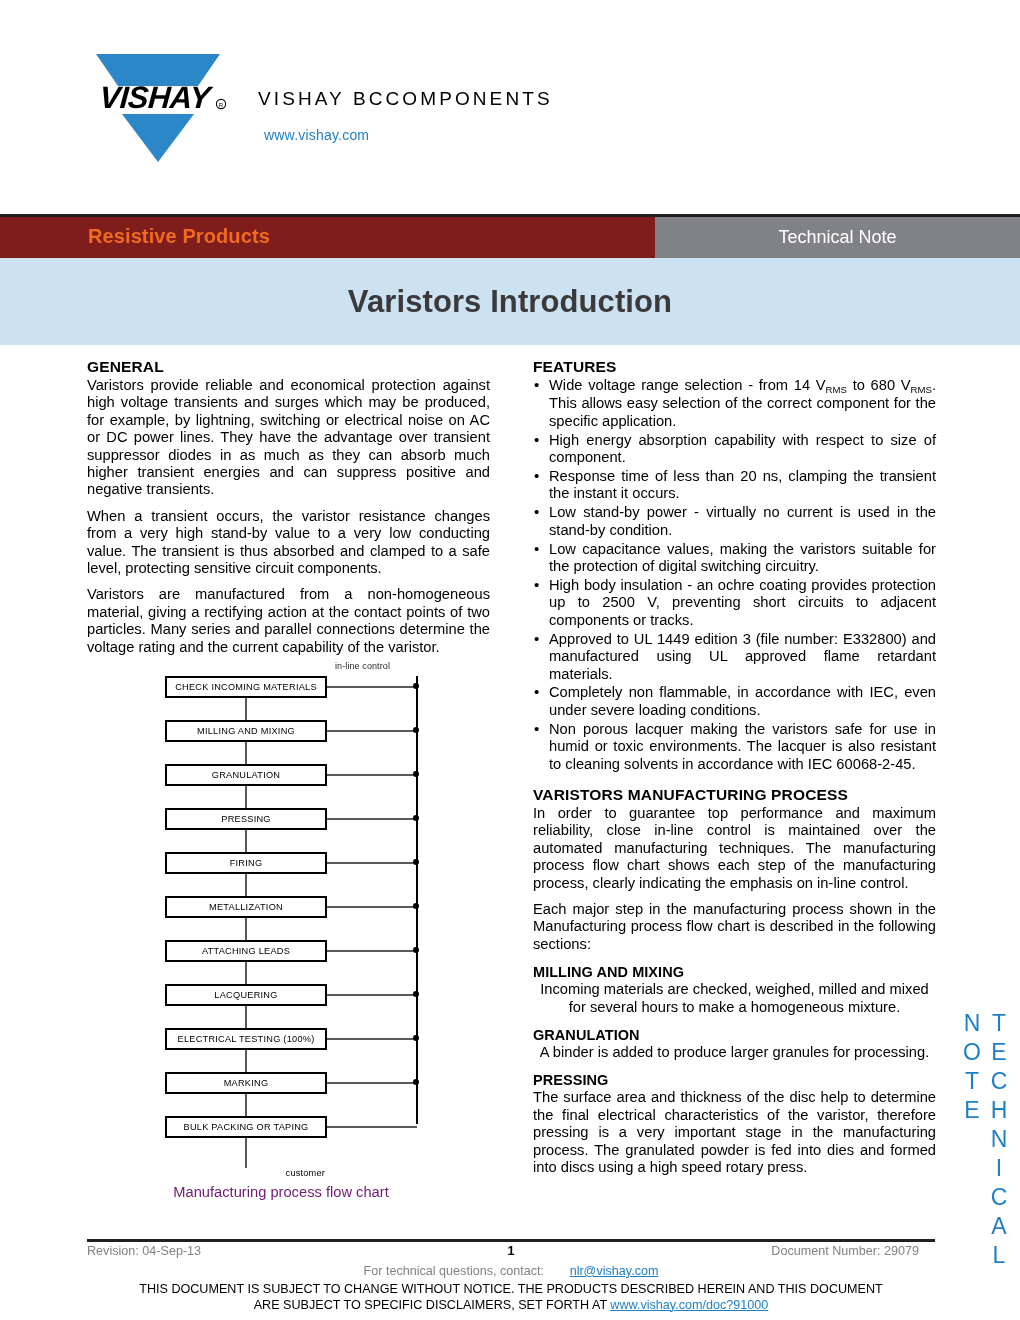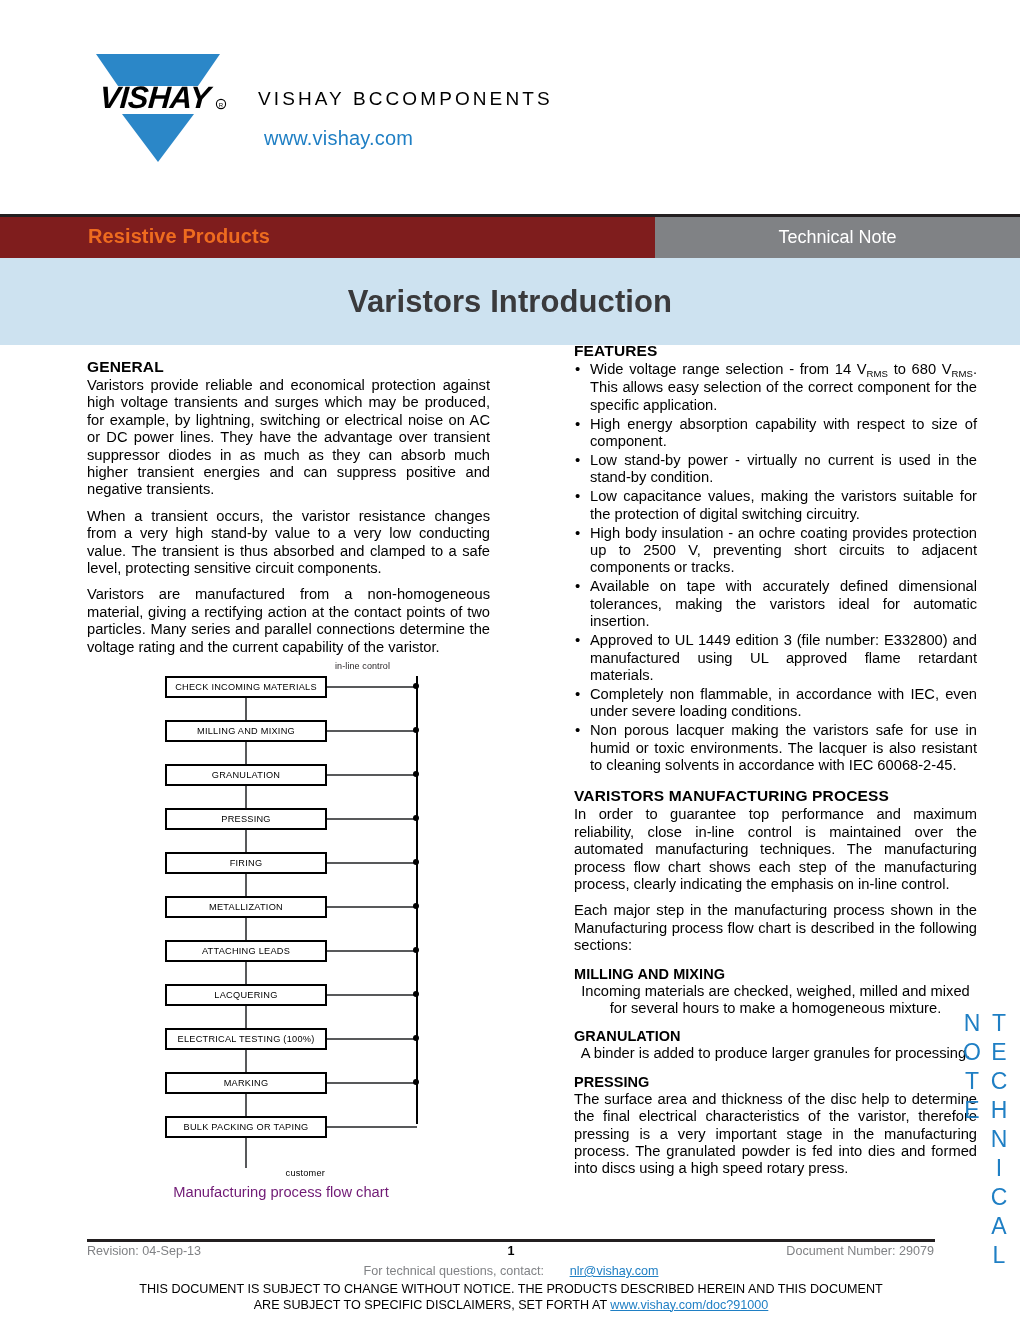"www.vishay.com" .brandurl { font-size: 20px -> 14px }
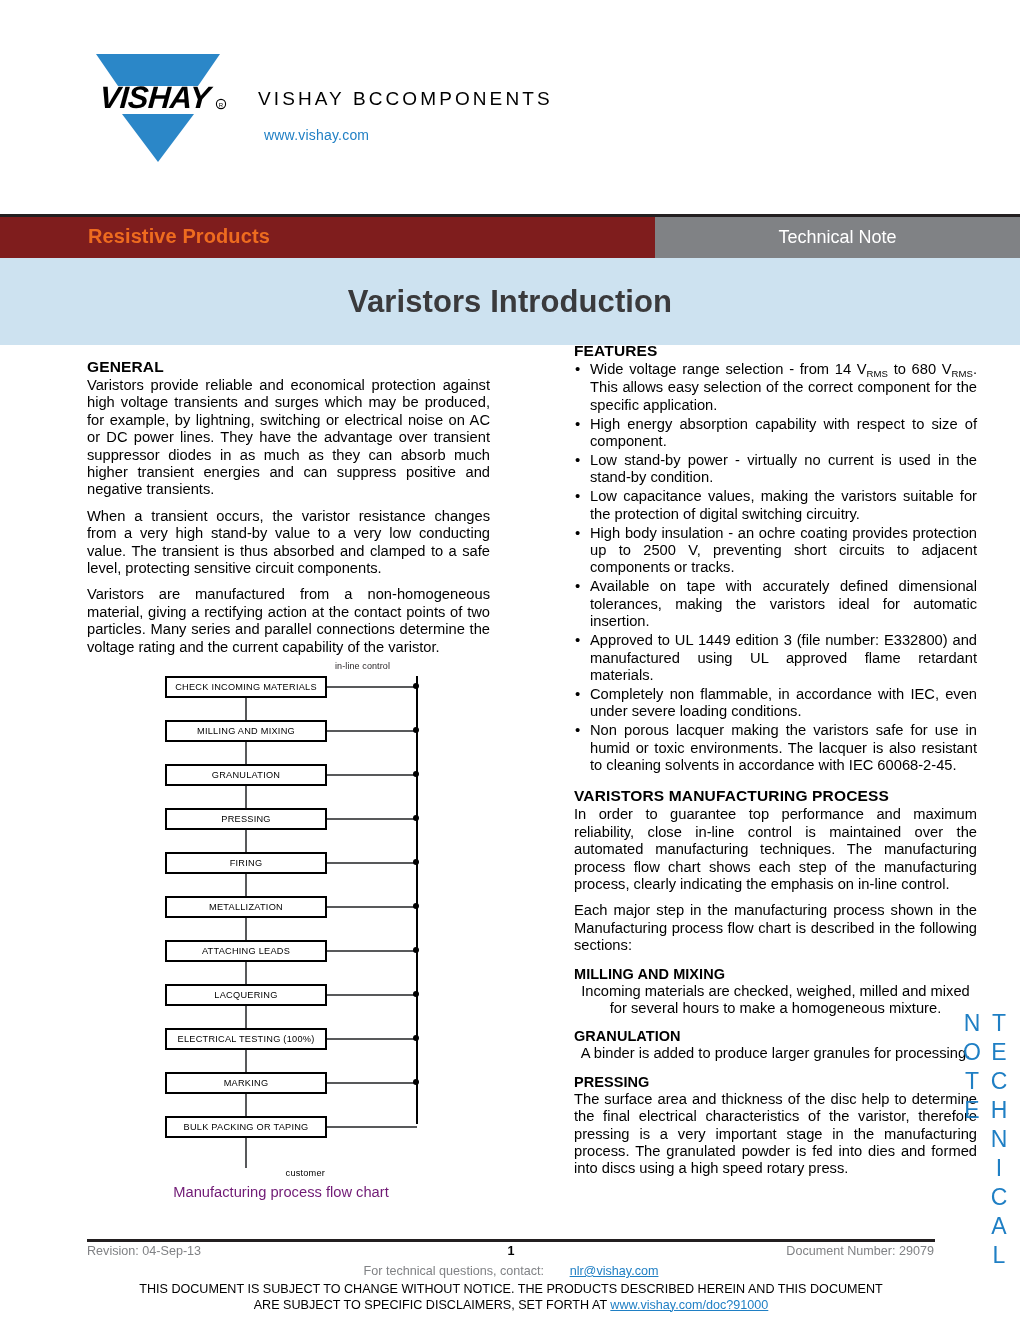"FEATURES" .col-right { margin-left: 41px -> none; top: 342px -> 358px }
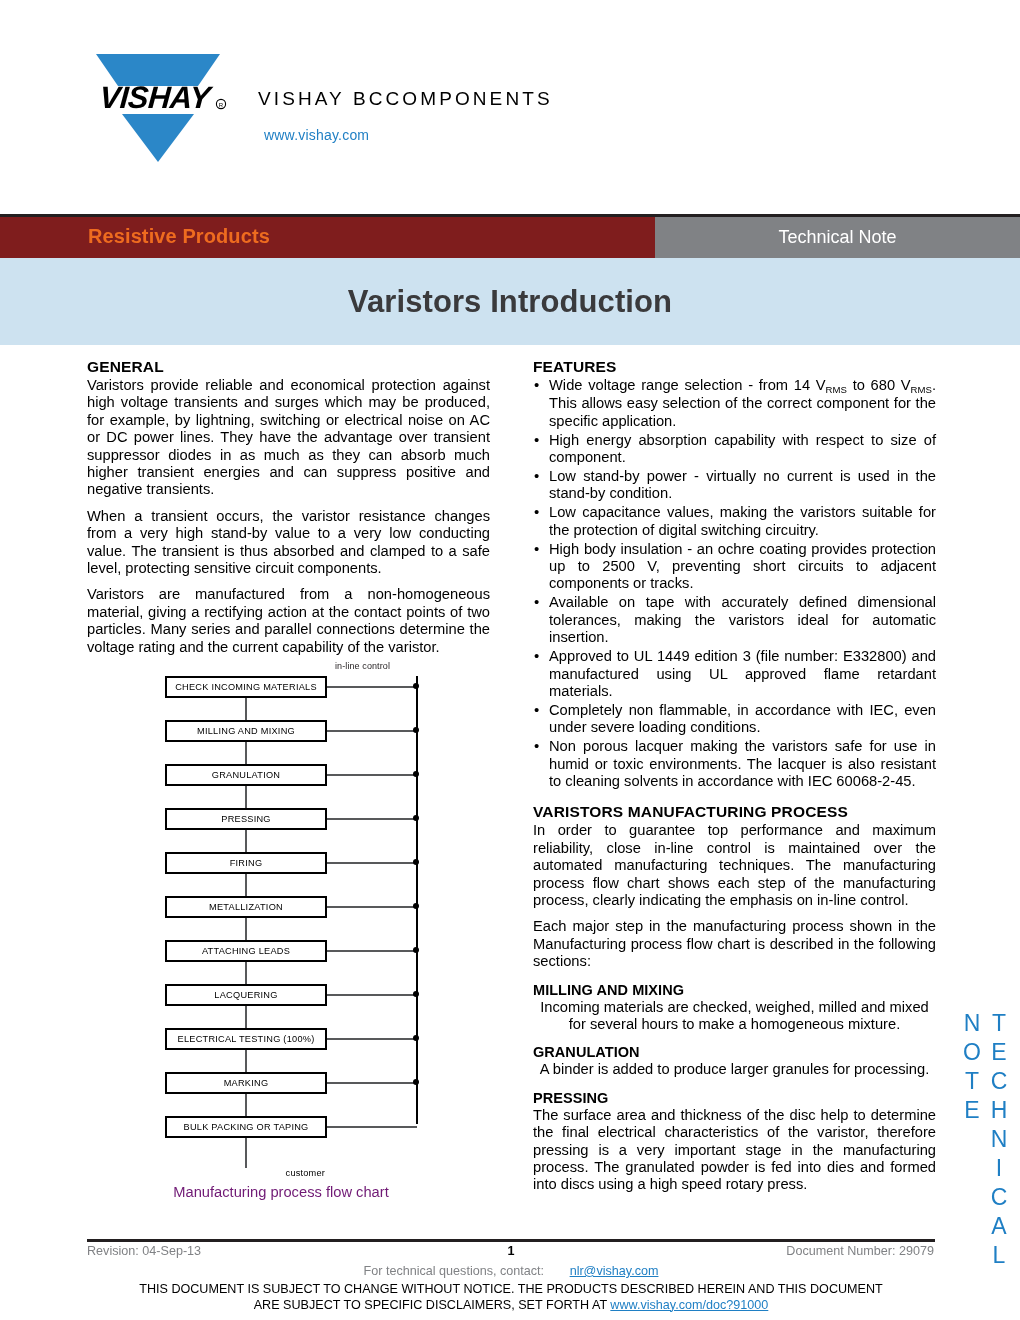"Response time of less than" li { html: none -> <li>Response time of less than 20 ns, clamping the transient the instant it occurs.</li> }
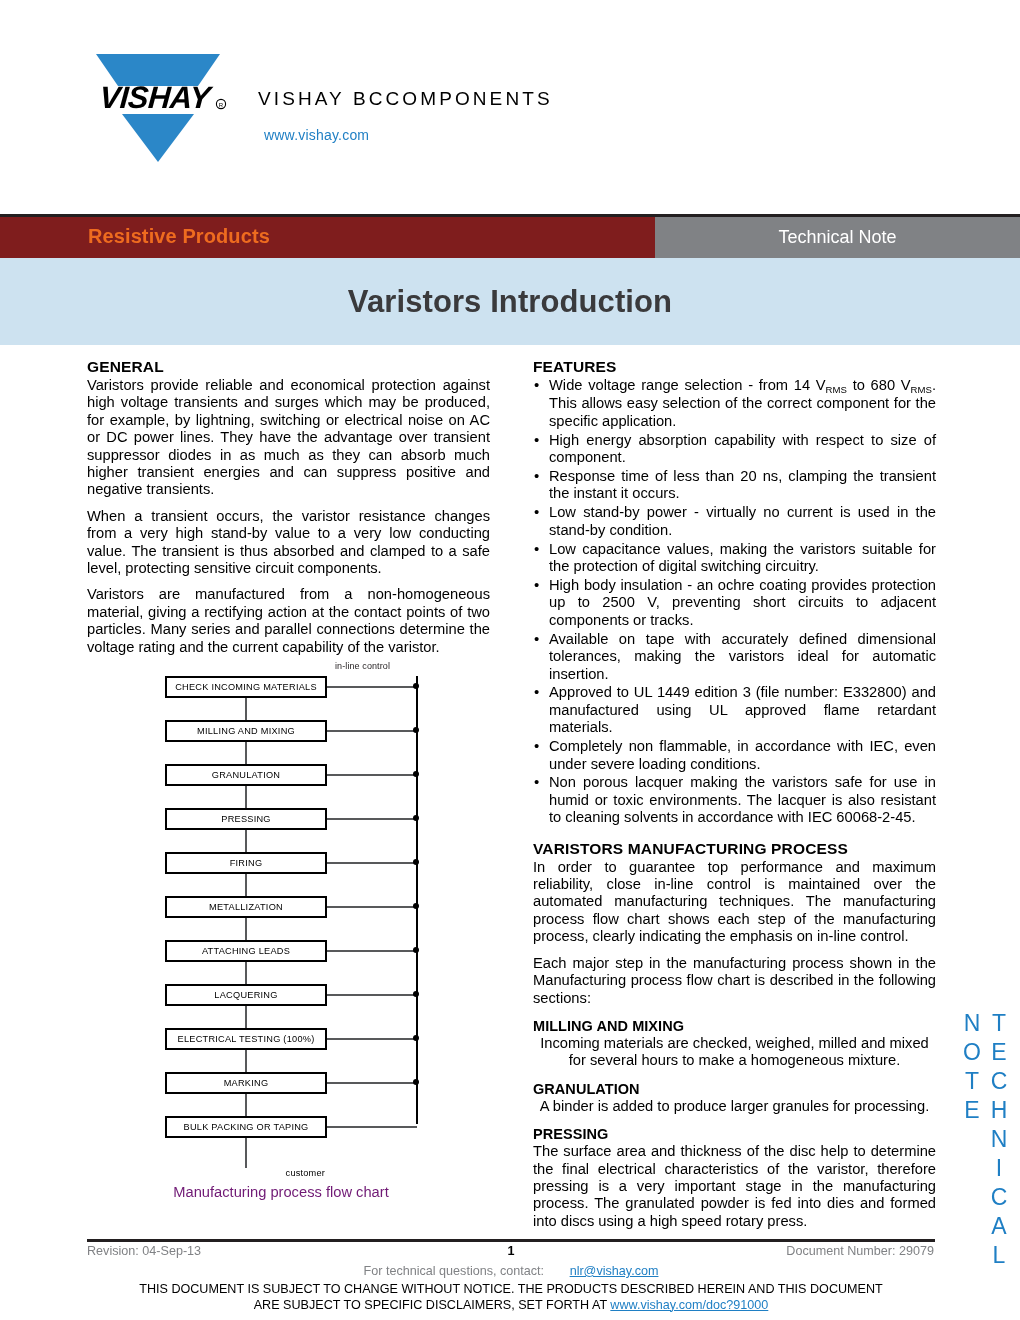"Available on tape with accurately" li { html: <li>Available on tape with accurately defined dimensional tolerances, making the varistors ideal for automatic insertion.</li> -> none }
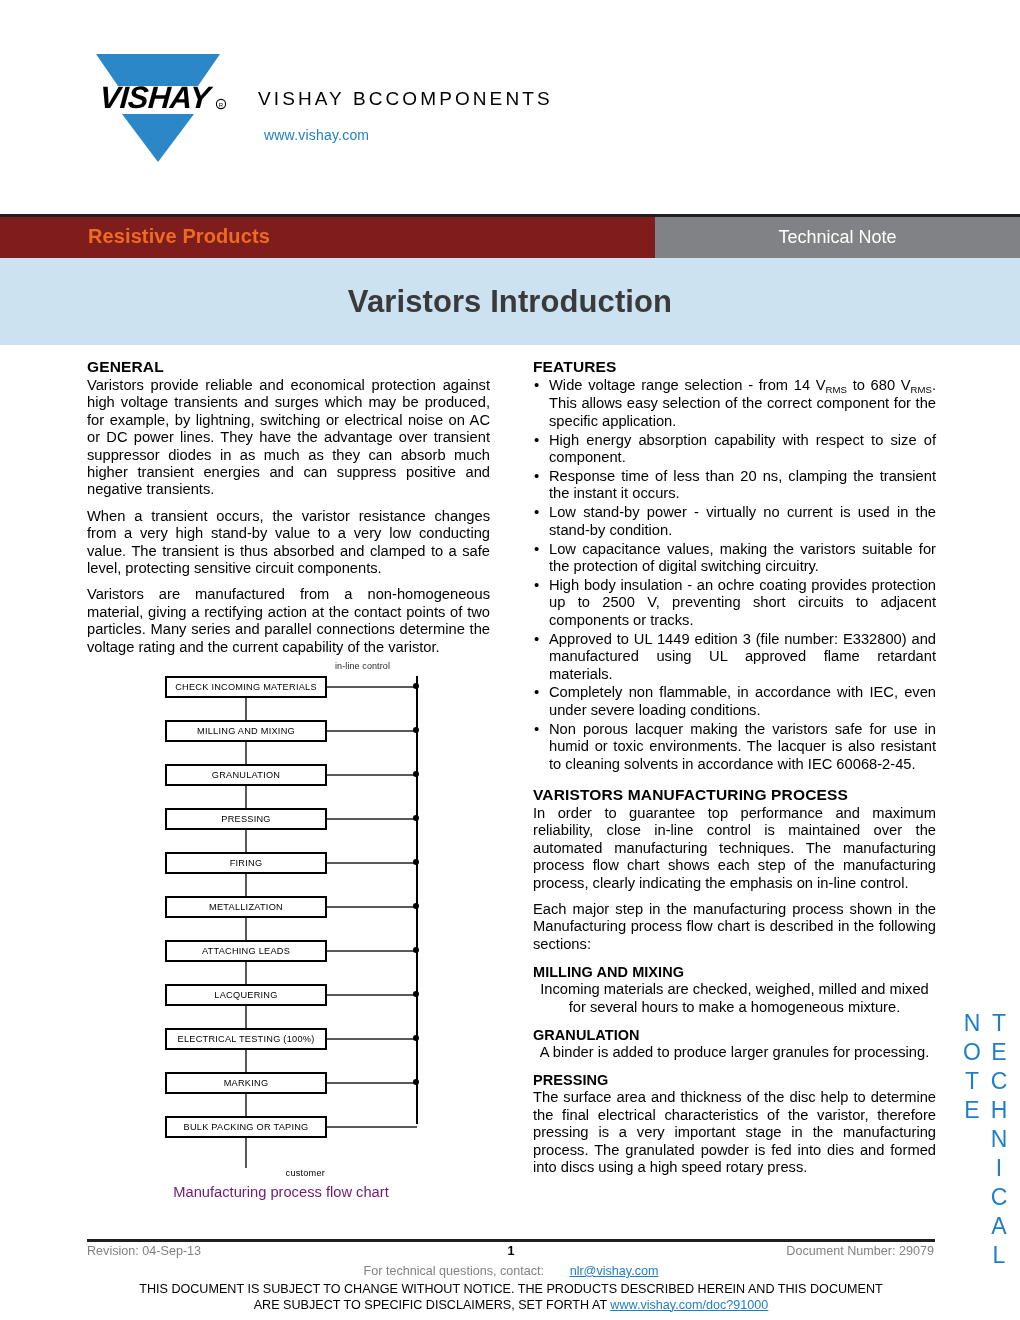"Document Number: 29079" .foot-doc { right: 1px -> 16px }
